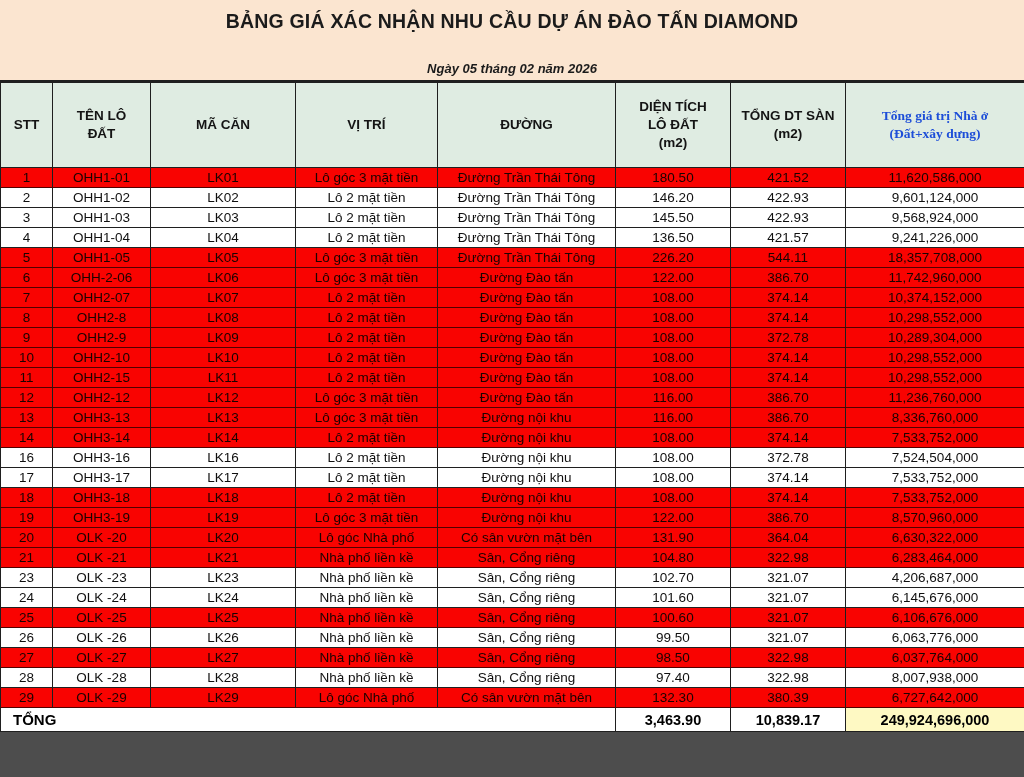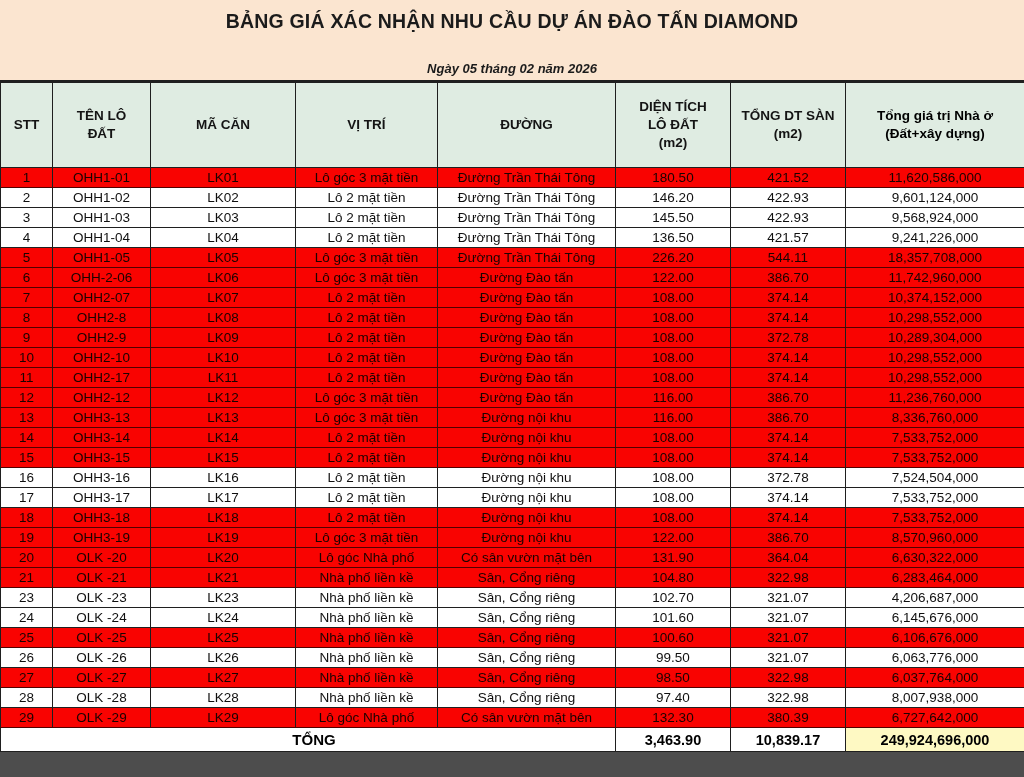"Tổng giá trị Nhà ở" thead th.red-head { color: #000000 -> #1d4ed8; font-family: none -> Liberation Serif, serif }
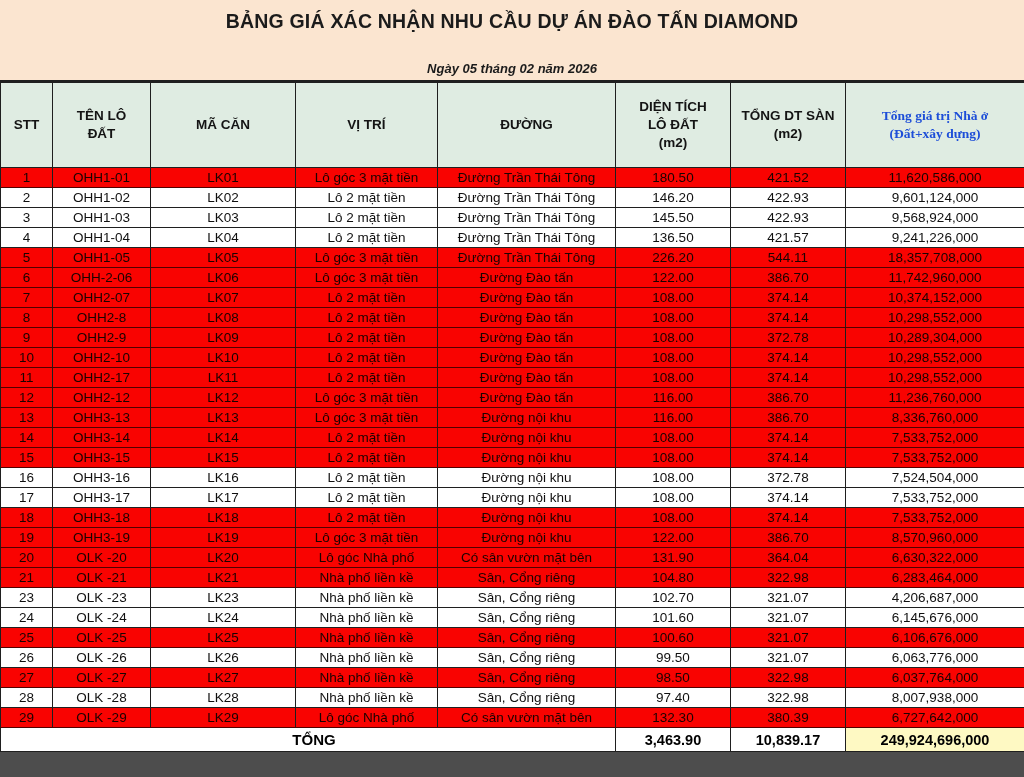"OHH2-17" td { text: OHH2-17 -> OHH2-15 }
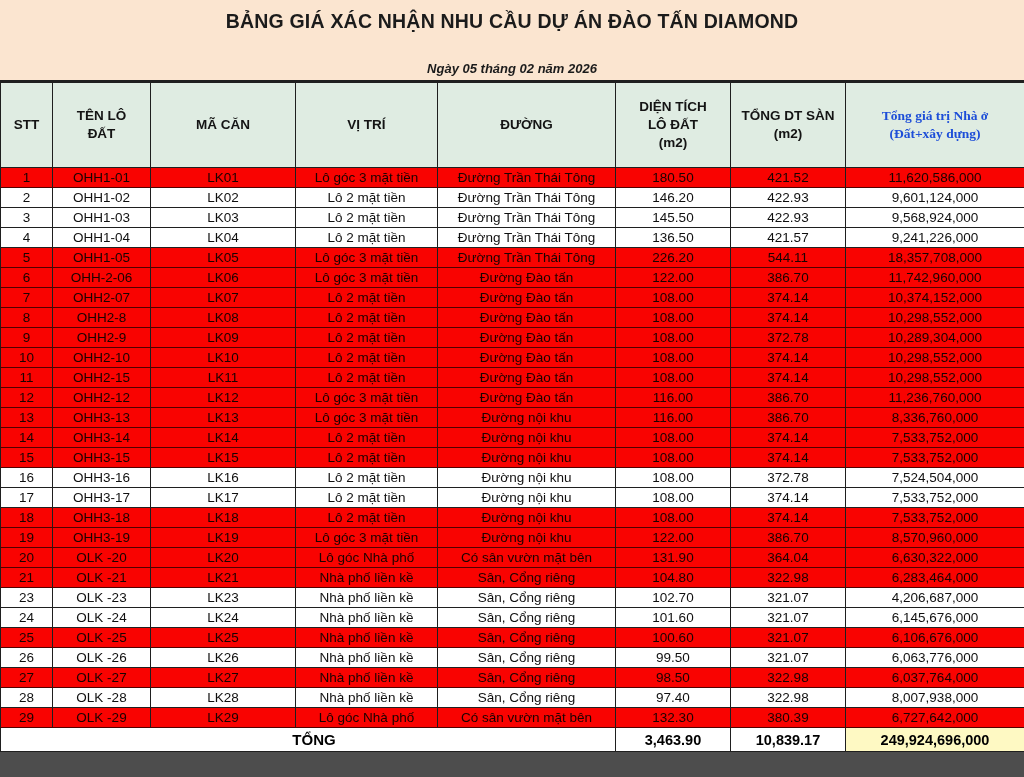"15" tr.hl { html: <tr> <td>15</td> <td>OHH3-15</td> <td>LK15</td> <td>Lô 2 mặt tiền</td> <td>Đường nội khu</td> <td>108.00</td> <td>374.14</td> <td>7,533,752,000</td> </tr> -> none }
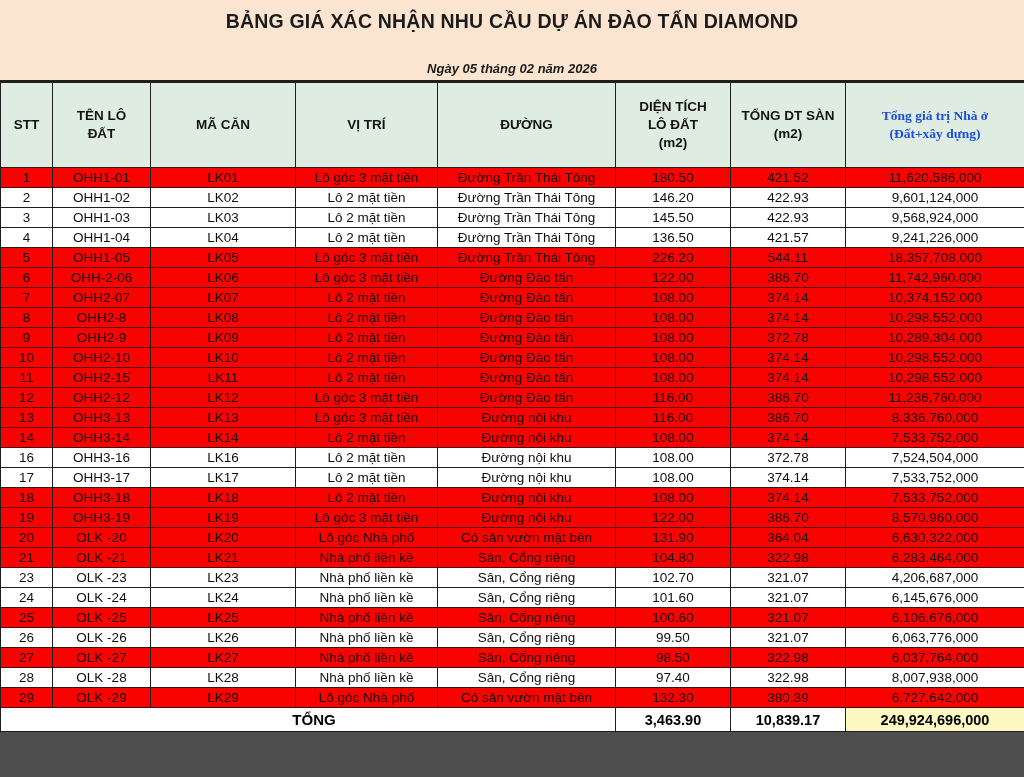"TỔNG" tfoot td.total-label { text-align: center -> left }
